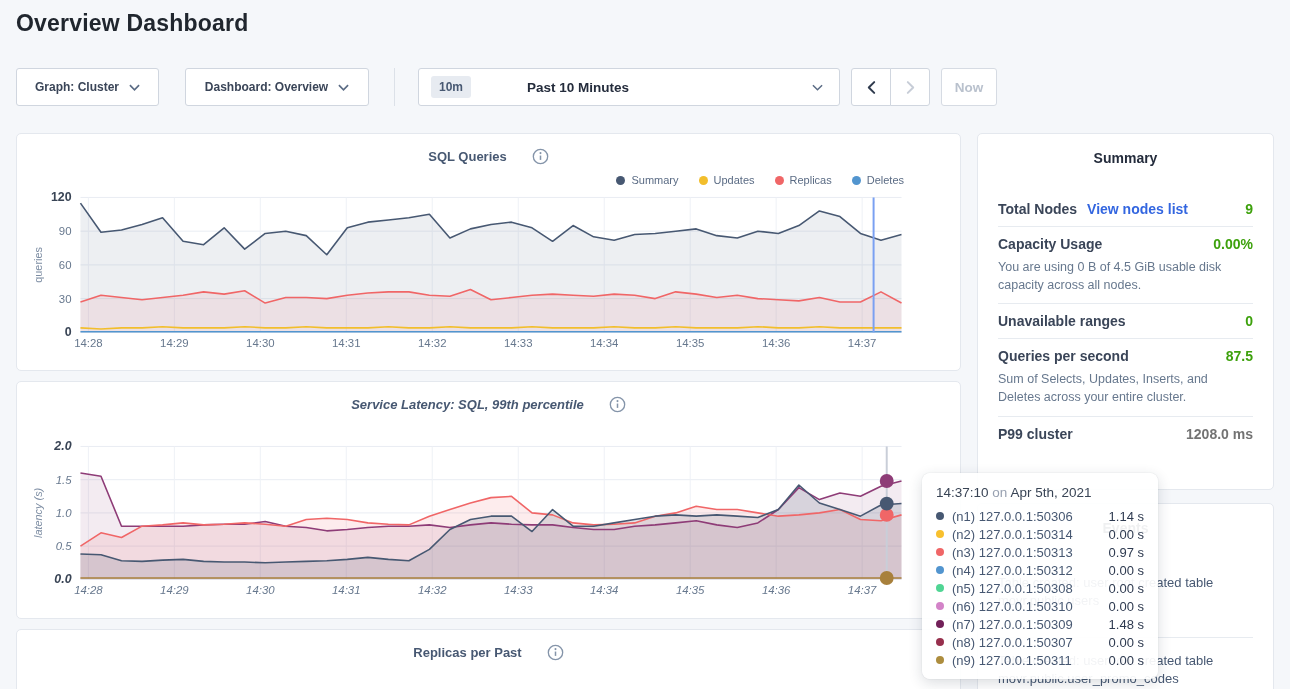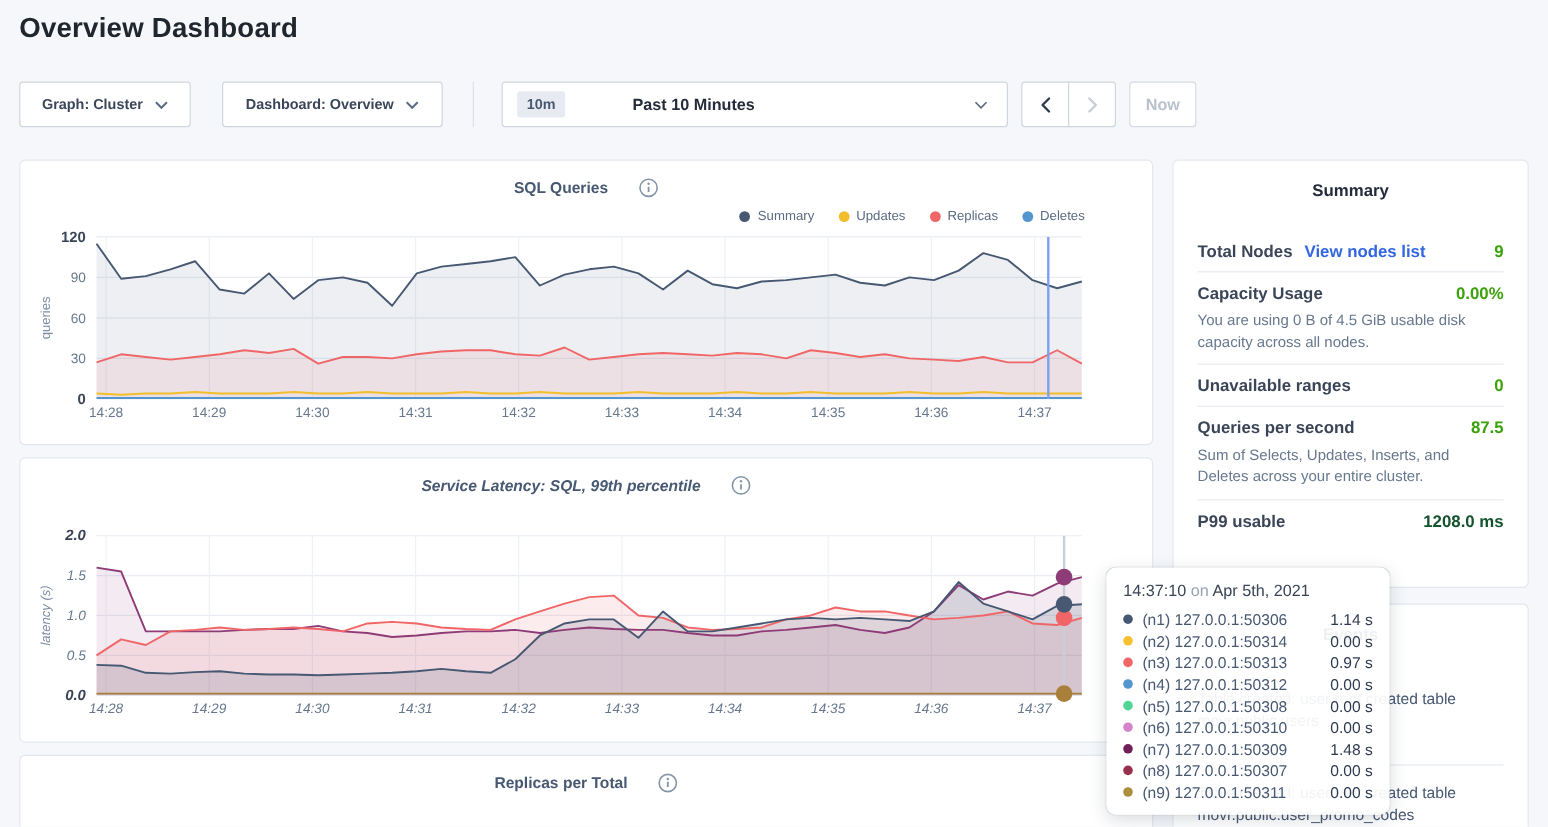"P99 usable" span.sum-label { text: usable -> cluster }
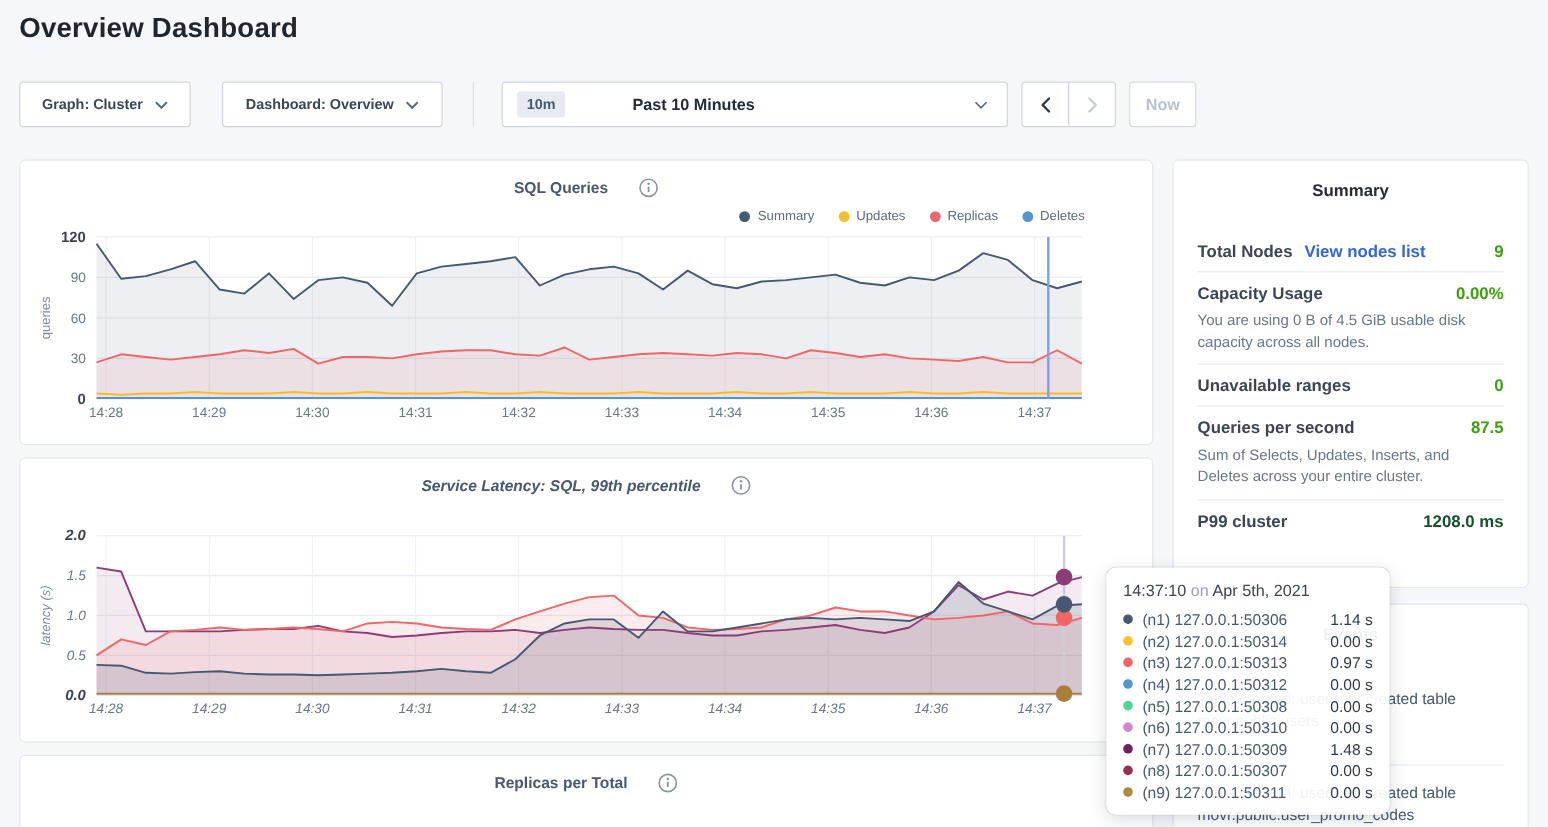"1208.0 ms" span.sum-val { color: #14532d -> #737373 }
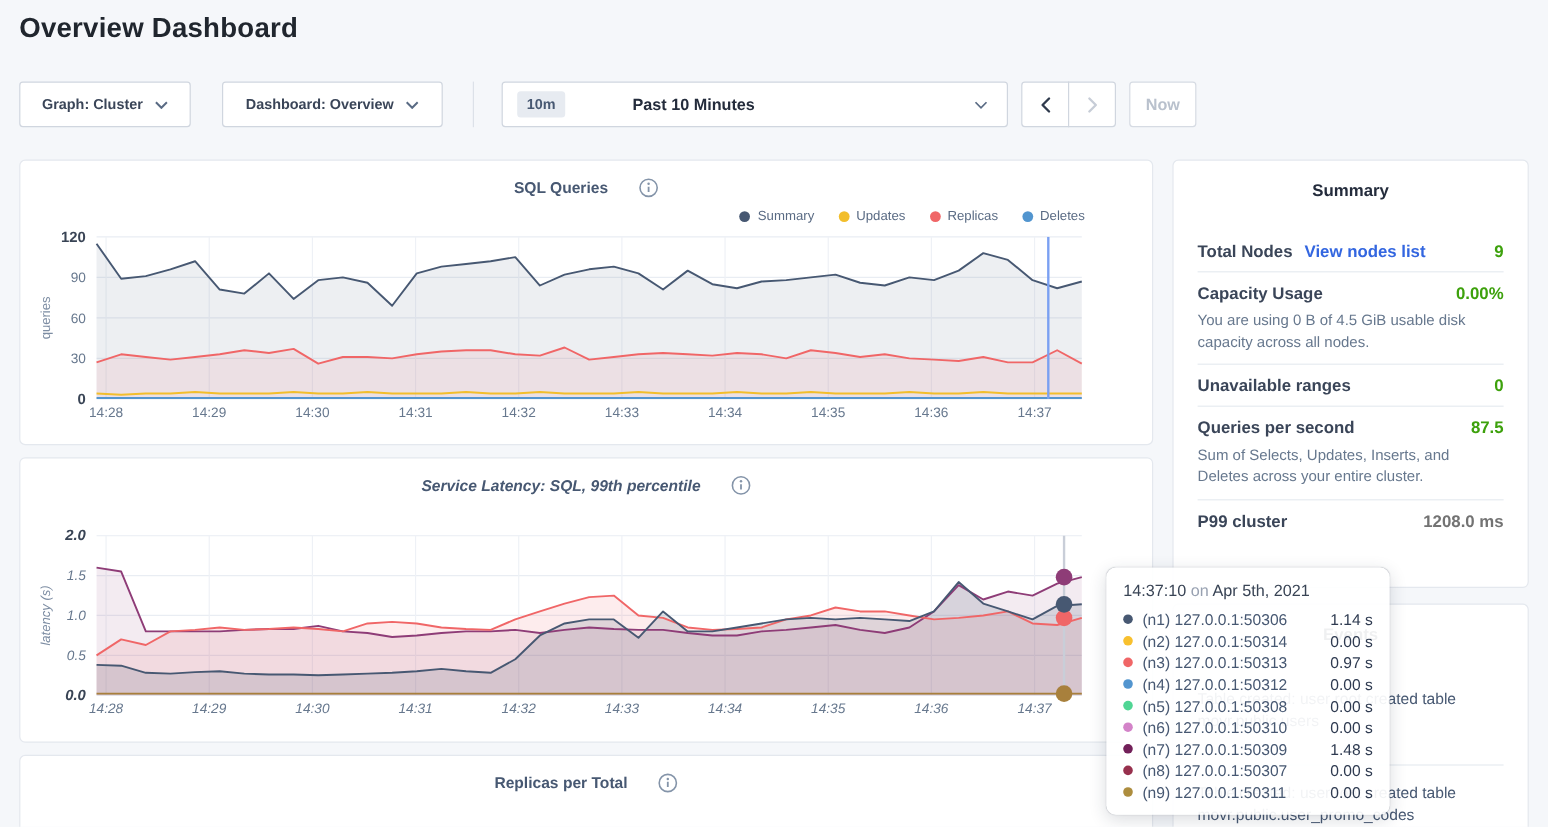"Replicas per Total" span { text: Total -> Past }
